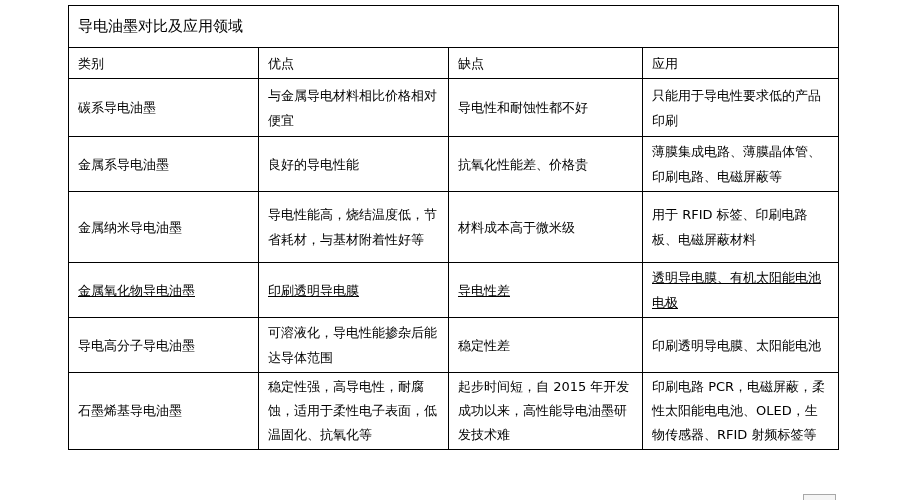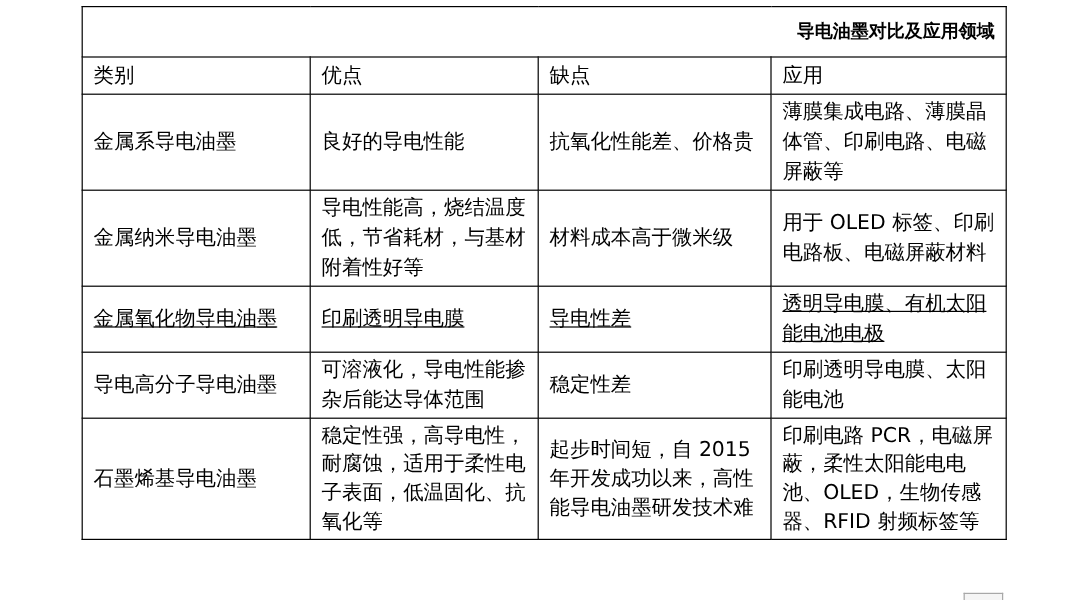"导电油墨对比及应用领域" tr.title-row td { font-weight: bold -> normal; text-align: right -> left }
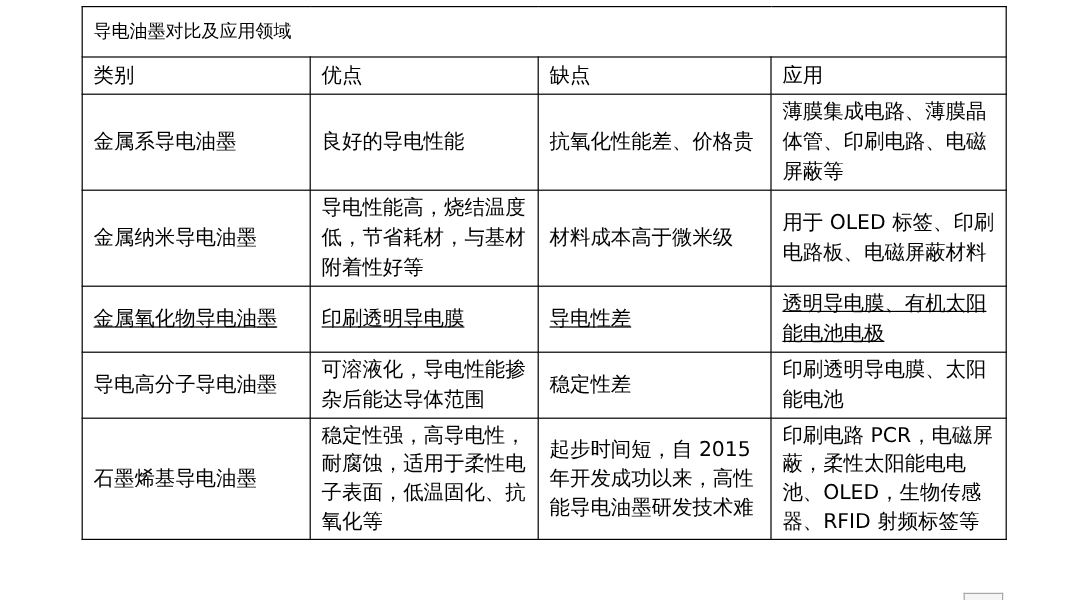"类别" table.ink-table td, table.ink-table th { font-size: 17px -> 13px }
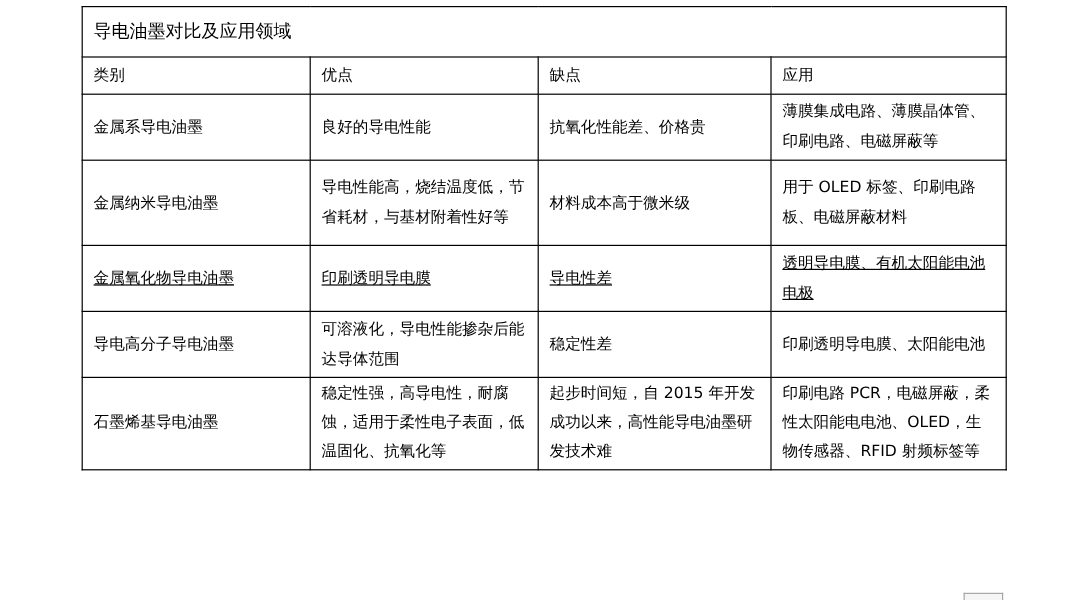"碳系导电油墨" tr.r1 { html: none -> <tr> <td>碳系导电油墨</td> <td>与金属导电材料相比价格相对便宜</td> <td>导电性和耐蚀性都不好</td> <td>只能用于导电性要求低的产品印刷</td> </tr> }
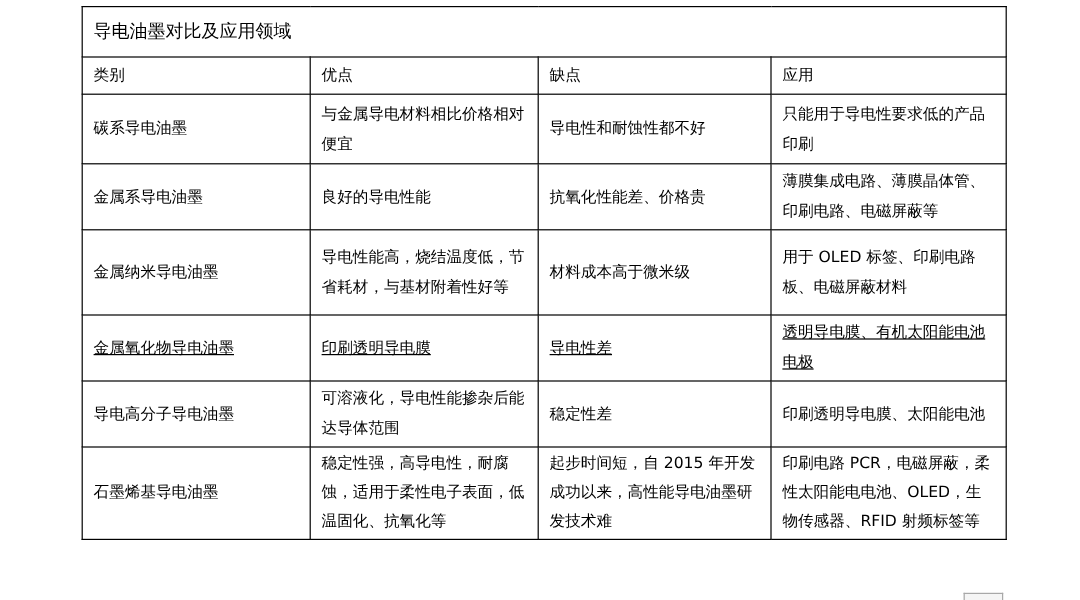"用于 OLED 标签、印刷电路板、电磁屏蔽材料" td { text: OLED -> RFID }
